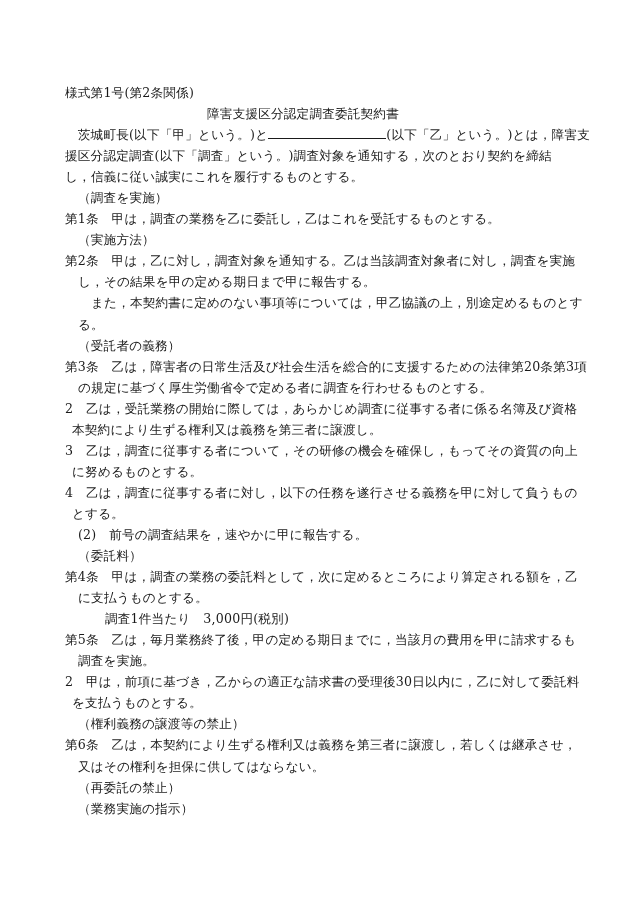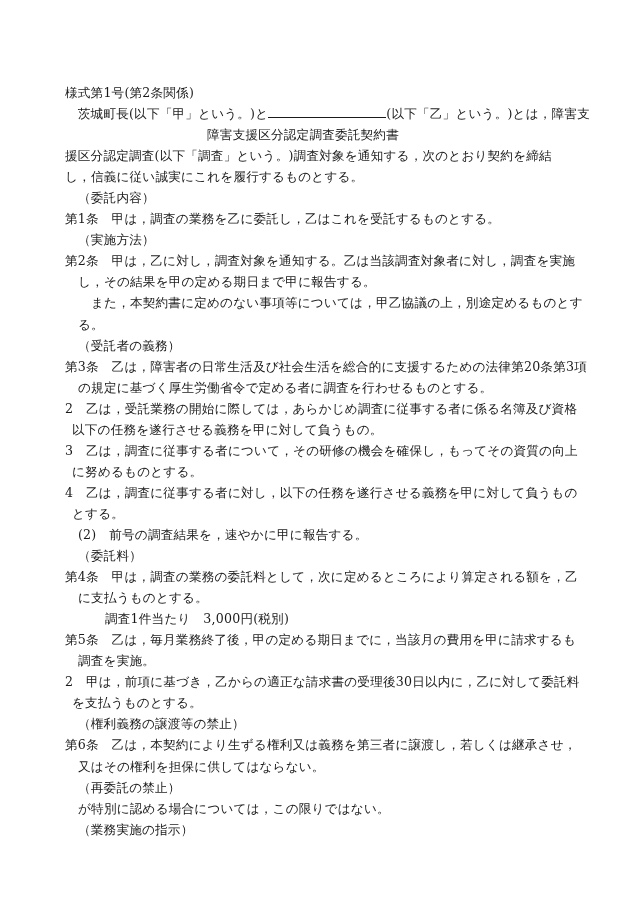"茨城町長(以下「甲」という。)と (以下「乙」という。)とは，障害支" div.ln { order: before "障害支援区分認定調査委託契約書" -> after "障害支援区分認定調査委託契約書" }
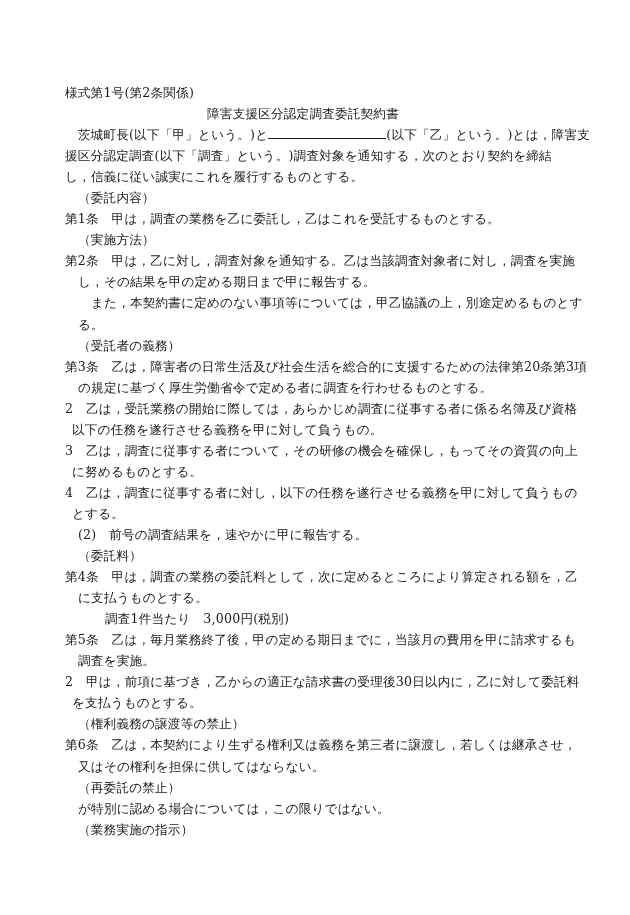"（委託内容）" div.ln { text: 委託内容 -> 調査を実施 }
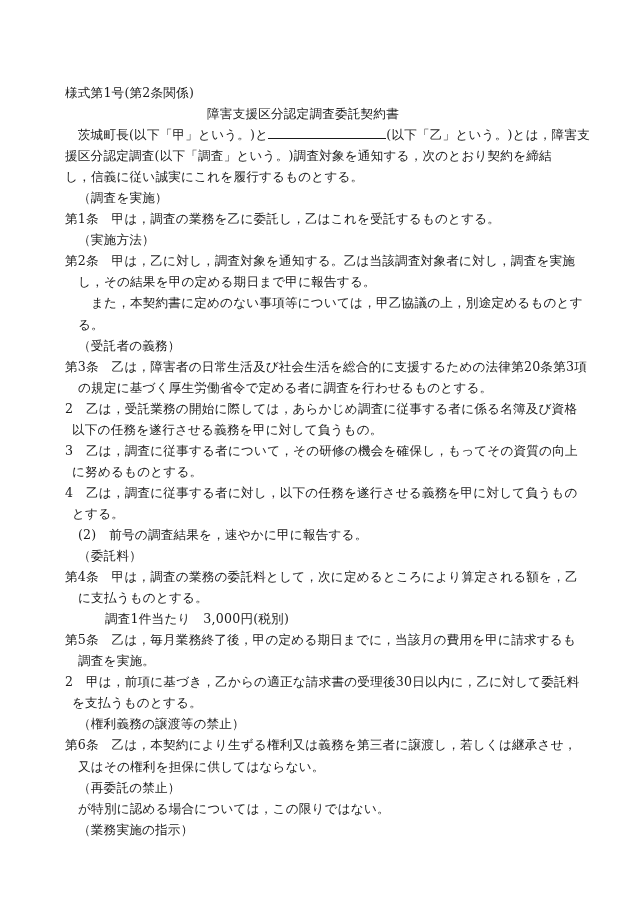"以下の任務を遂行させる義務を甲に対して負うもの。" div.ln { text: 以下の任務を遂行させる義務を甲に対して負うもの -> 本契約により生ずる権利又は義務を第三者に譲渡し }
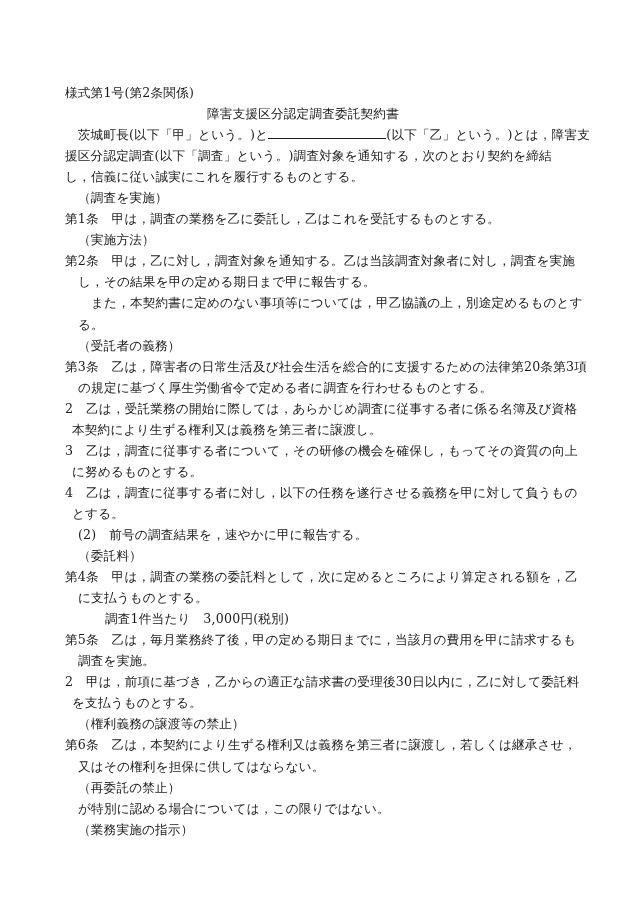"が特別に認める場合については，この限りではない。" div.ln { html: <div>が特別に認める場合については，この限りではない。</div> -> none }
